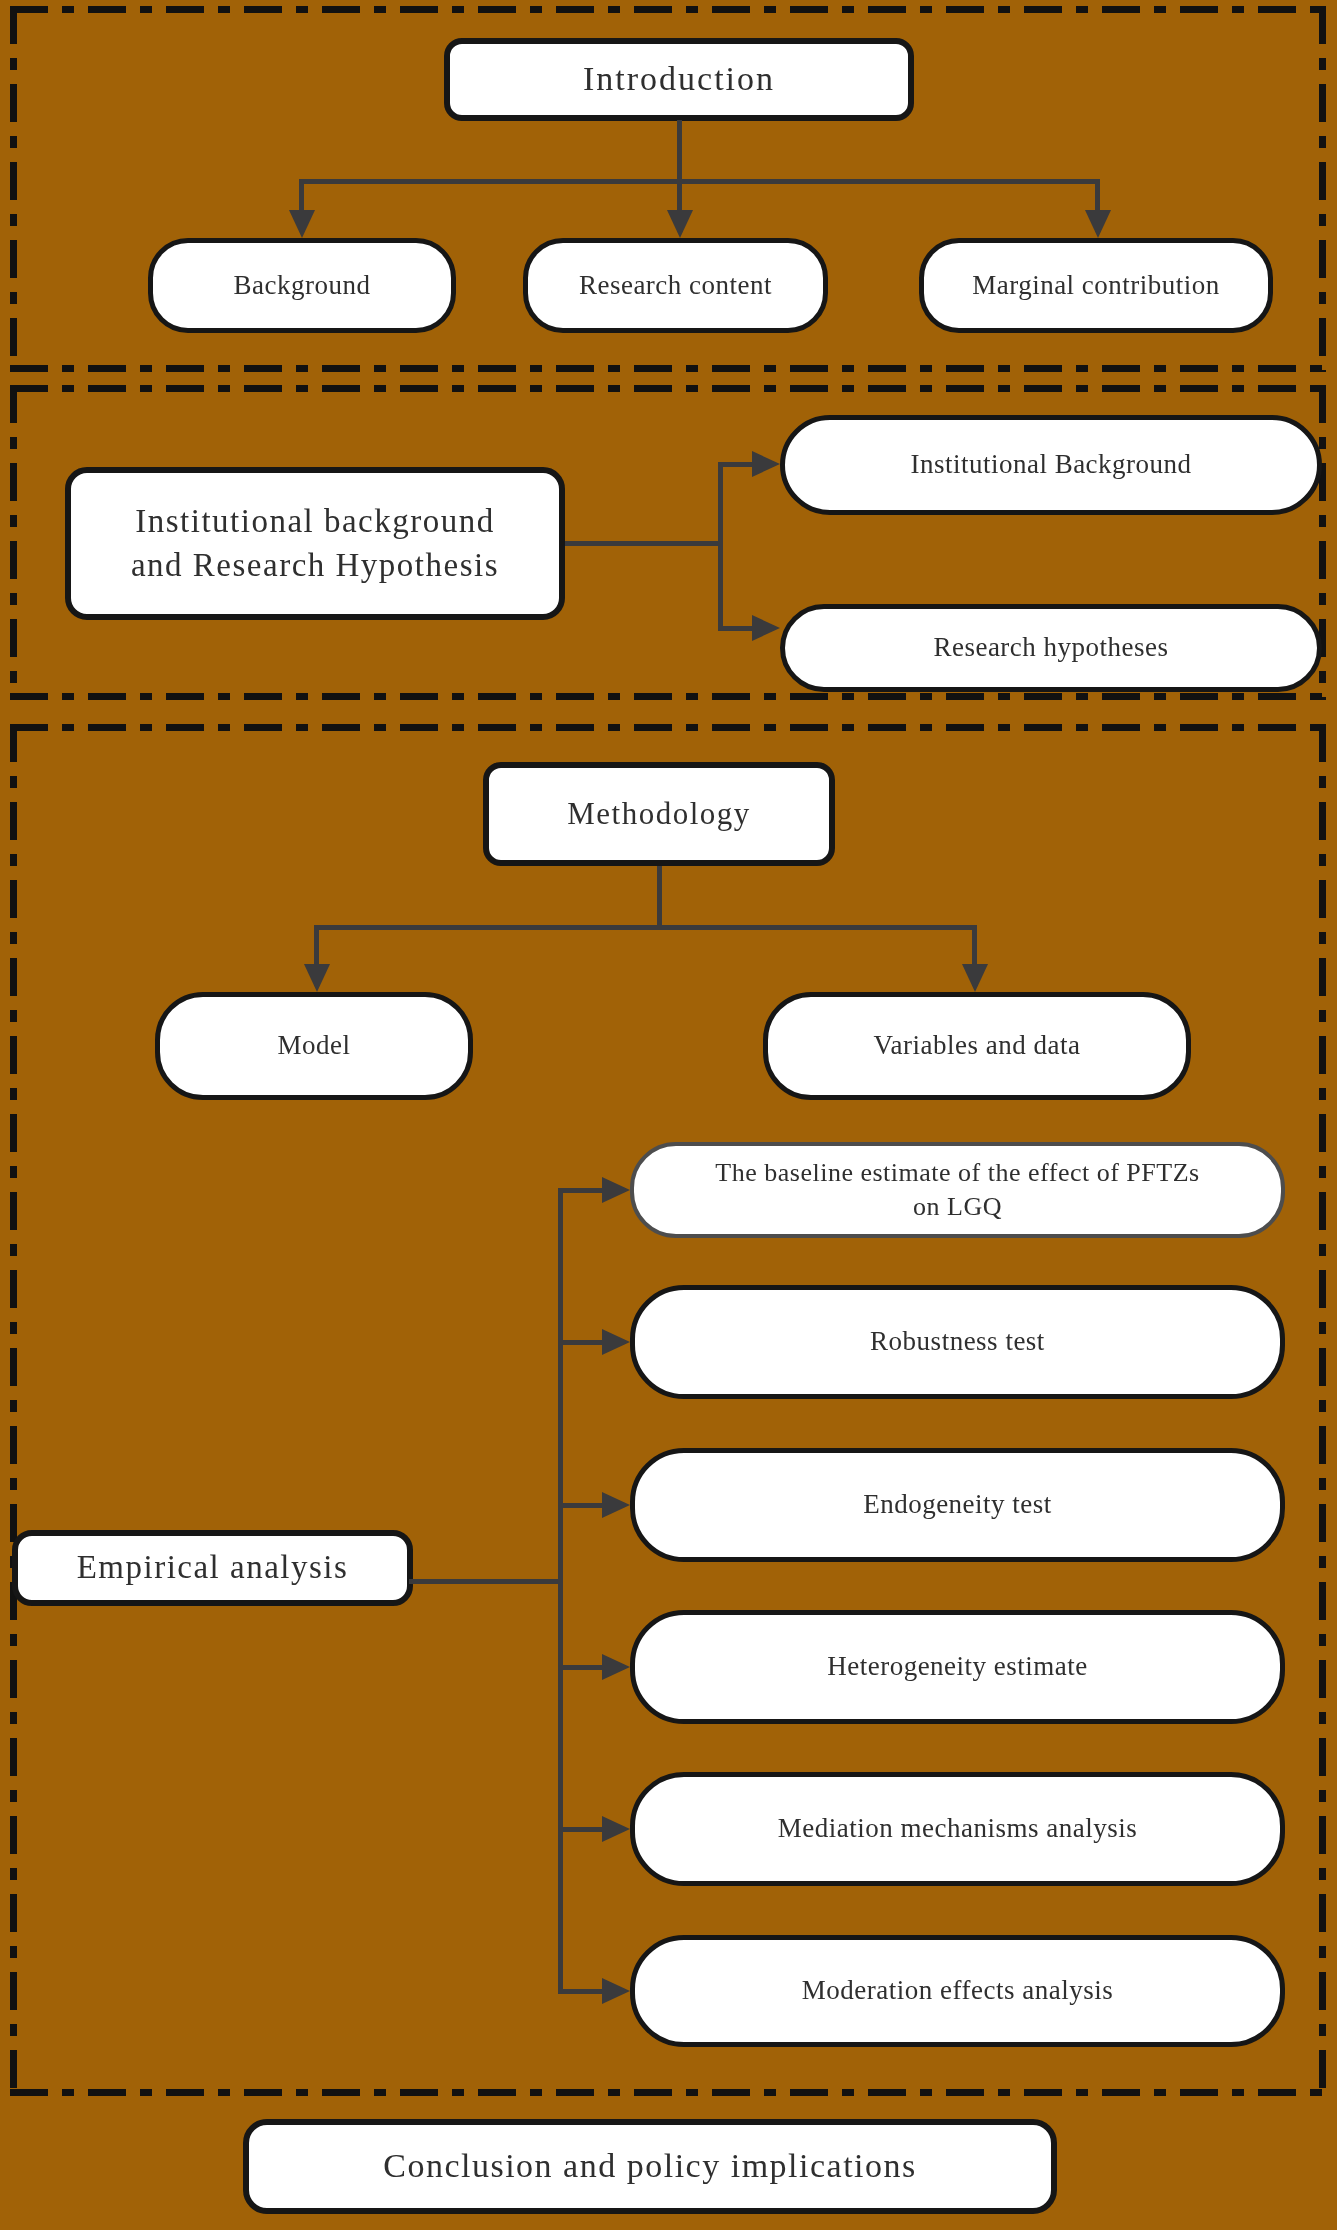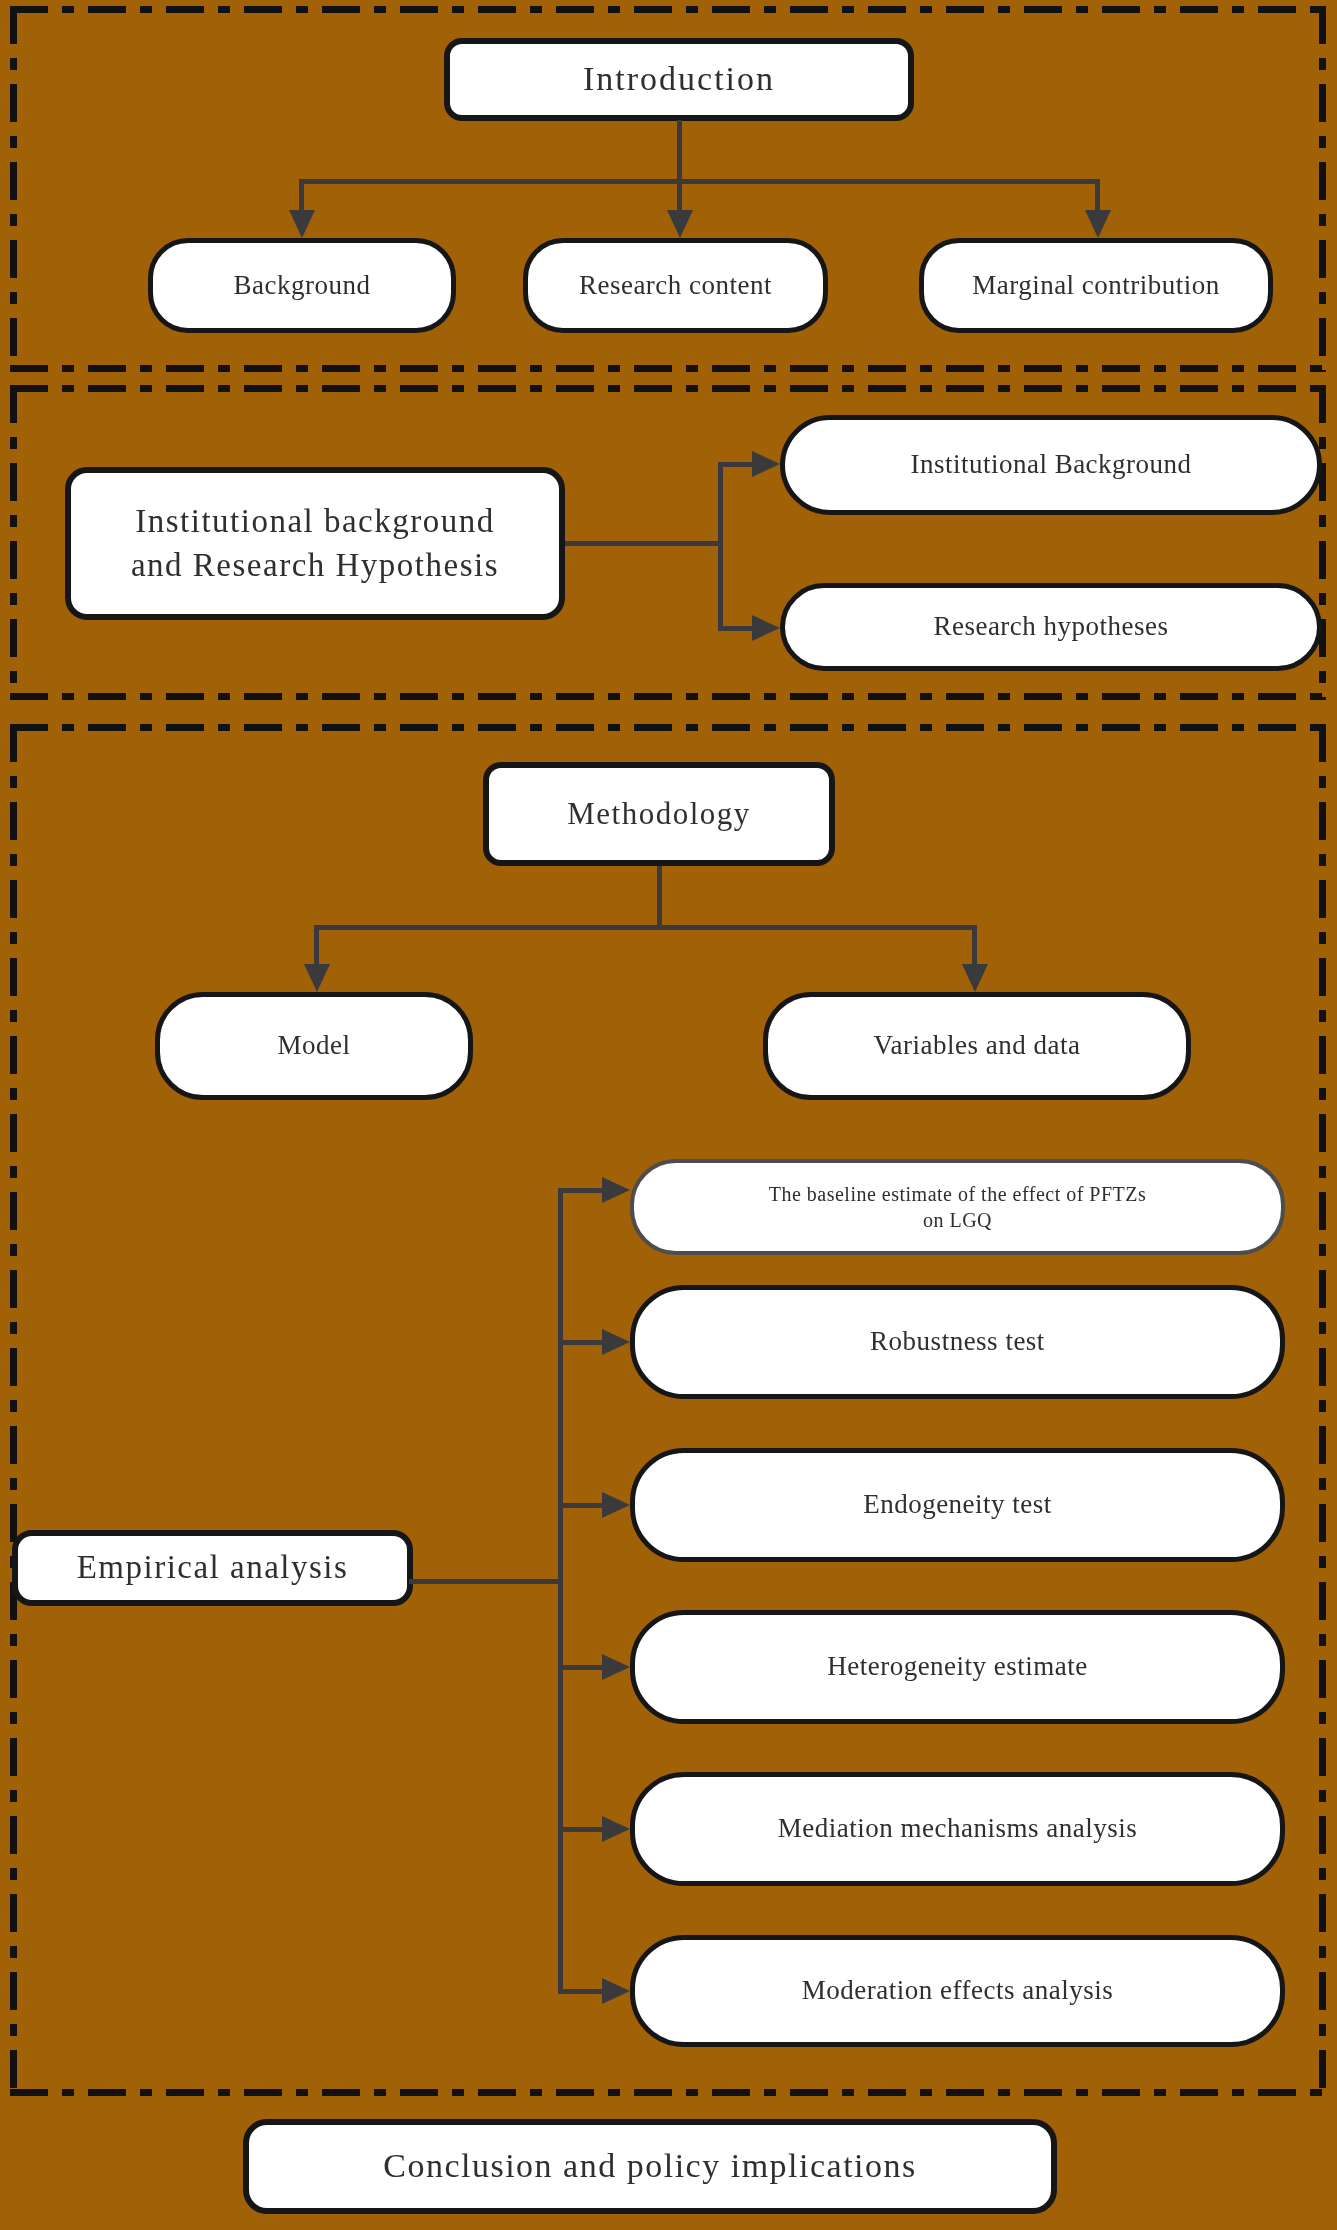"Research hypotheses" div.box { top: 583px -> 604px }
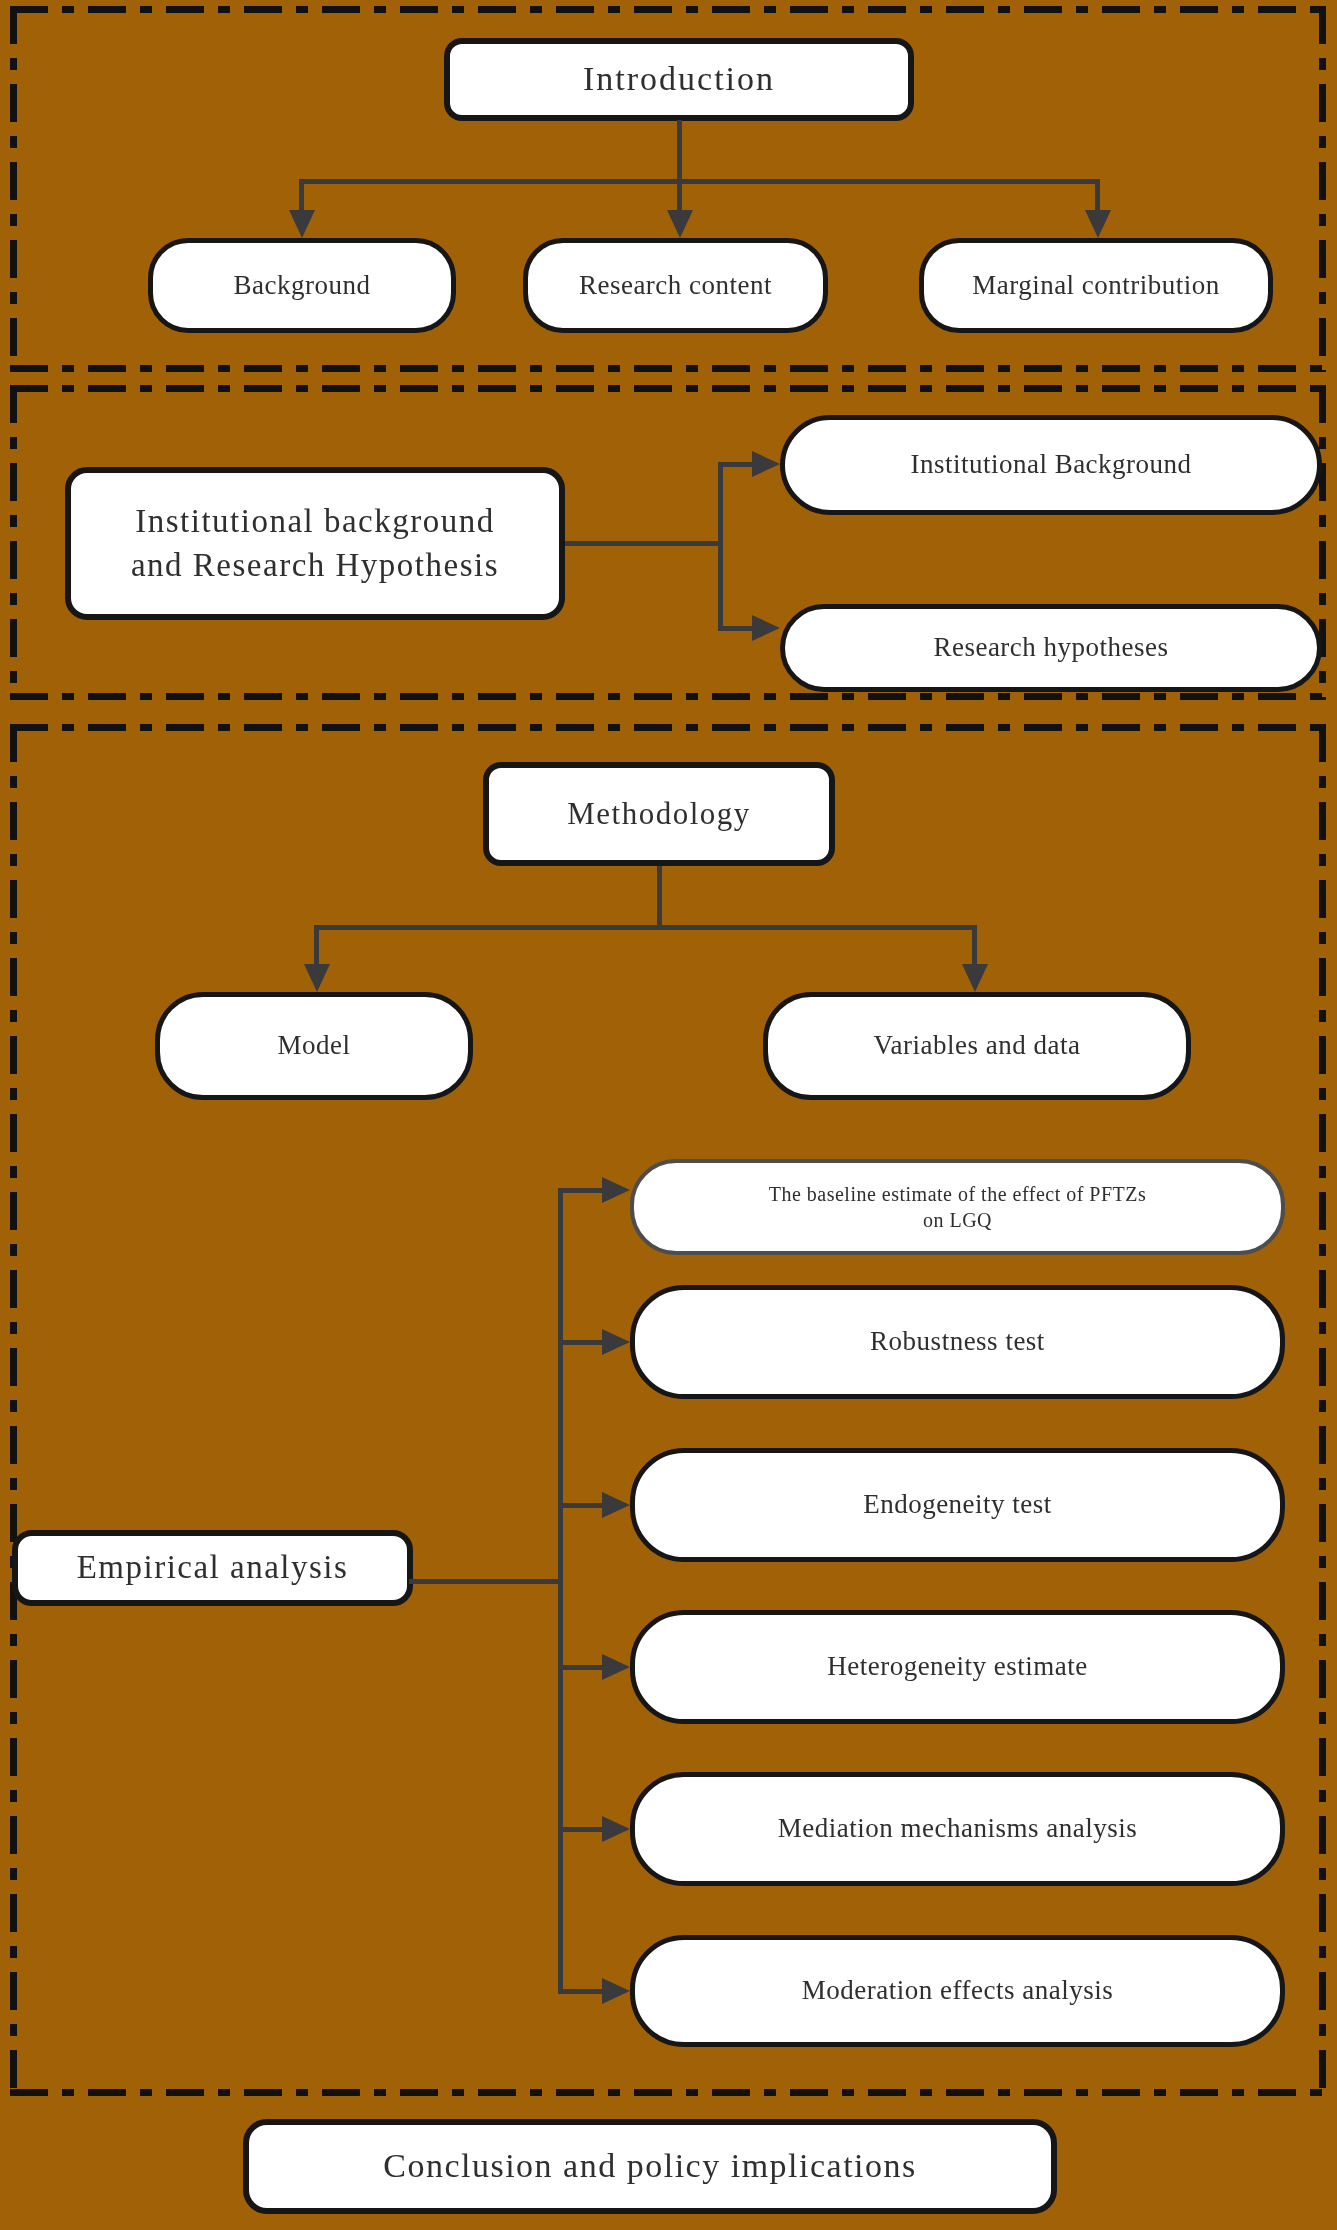"The baseline estimate of the" .f26 { font-size: 20px -> 26px; margin-top: 17px -> none }
